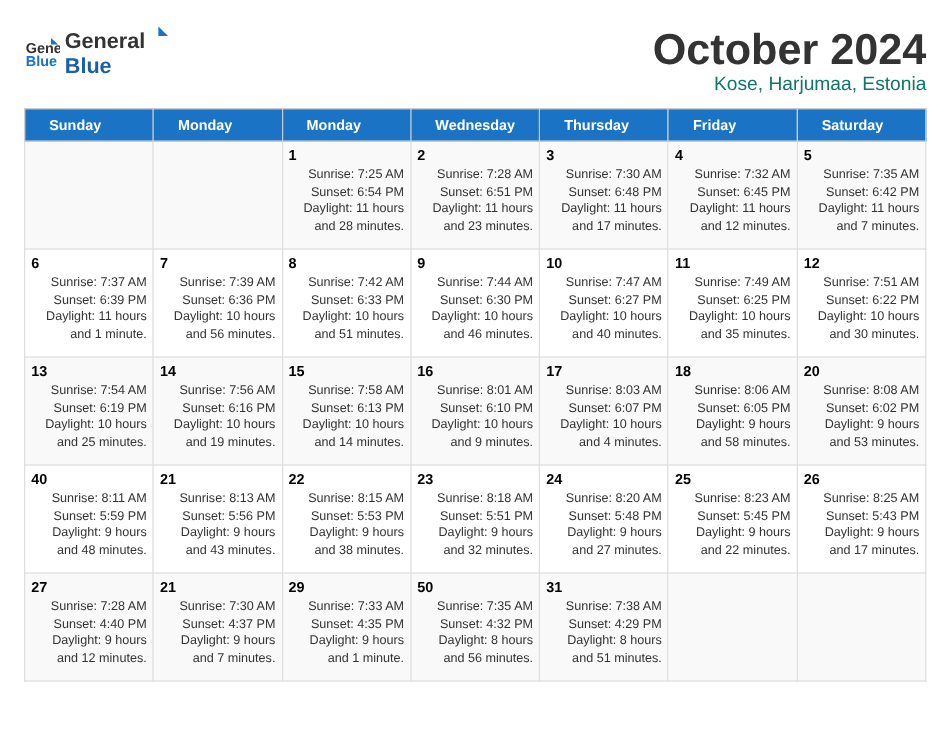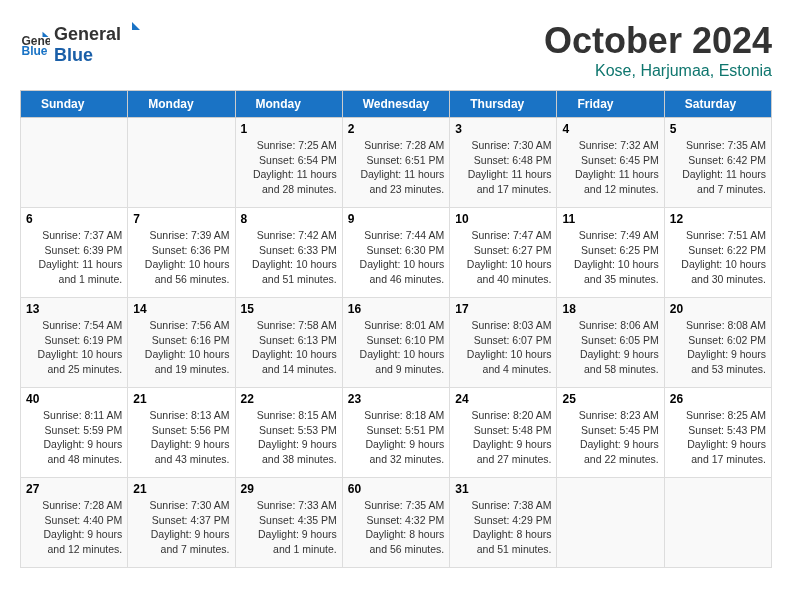"60" span.day-number { text: 60 -> 50 }
